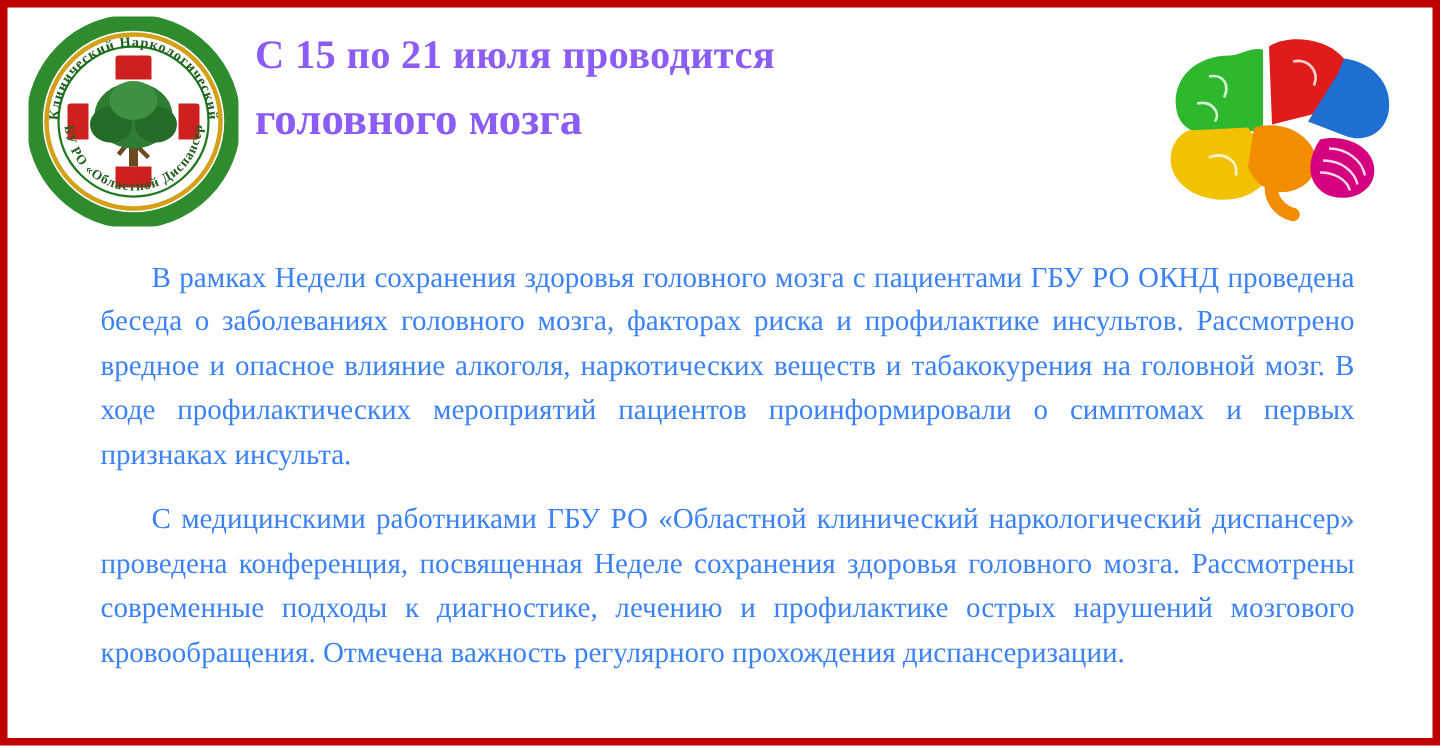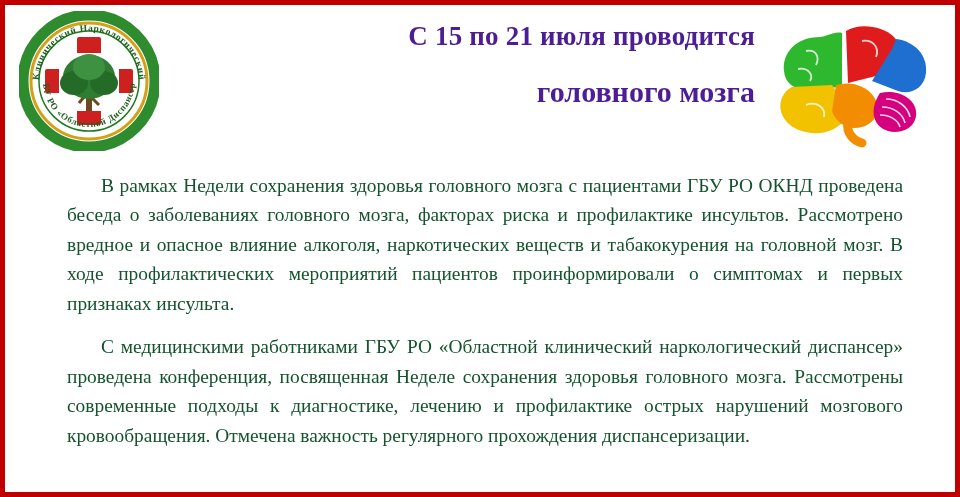"С 15 по 21 июля" .title-block { color: #4c1d95 -> #8b5cf6; text-align: right -> left }
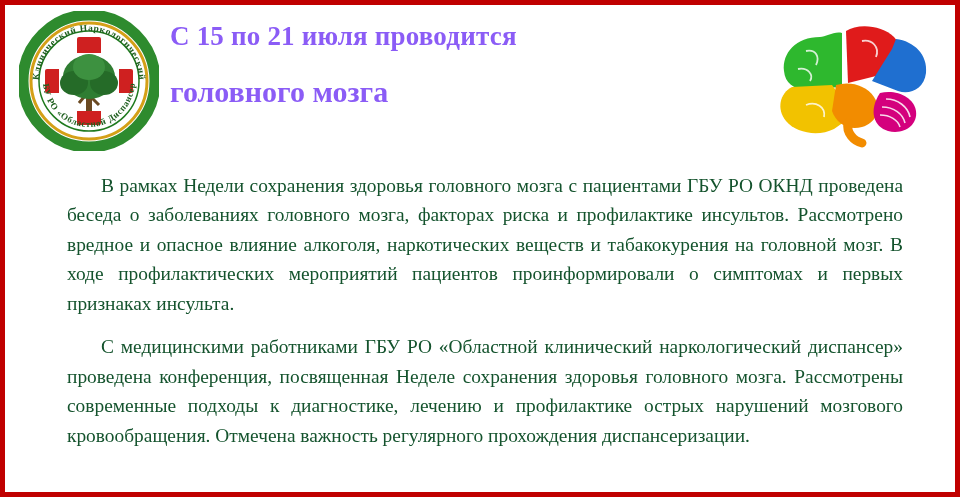"головного мозга" .title-line3 { margin-top: 18px -> 6px }
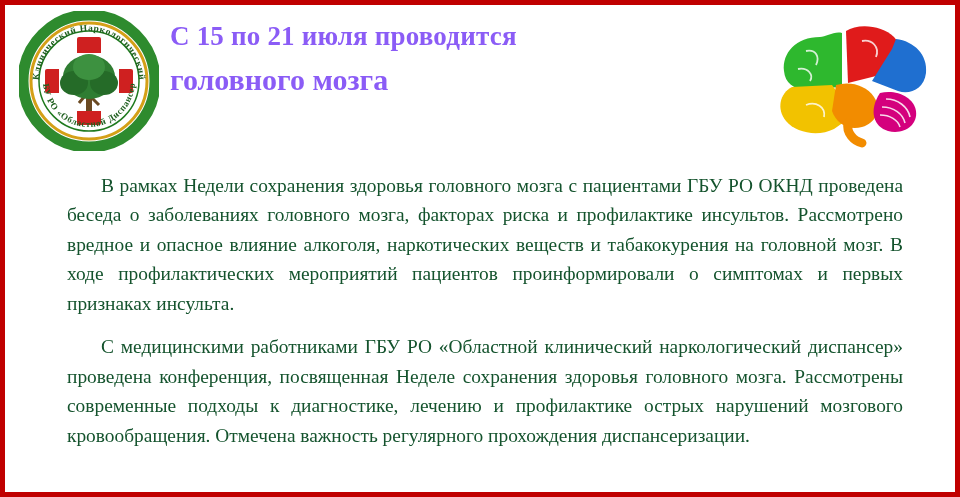"В рамках Недели сохранения здоровья" .body-text { color: #14532d -> #3b82f6 }
